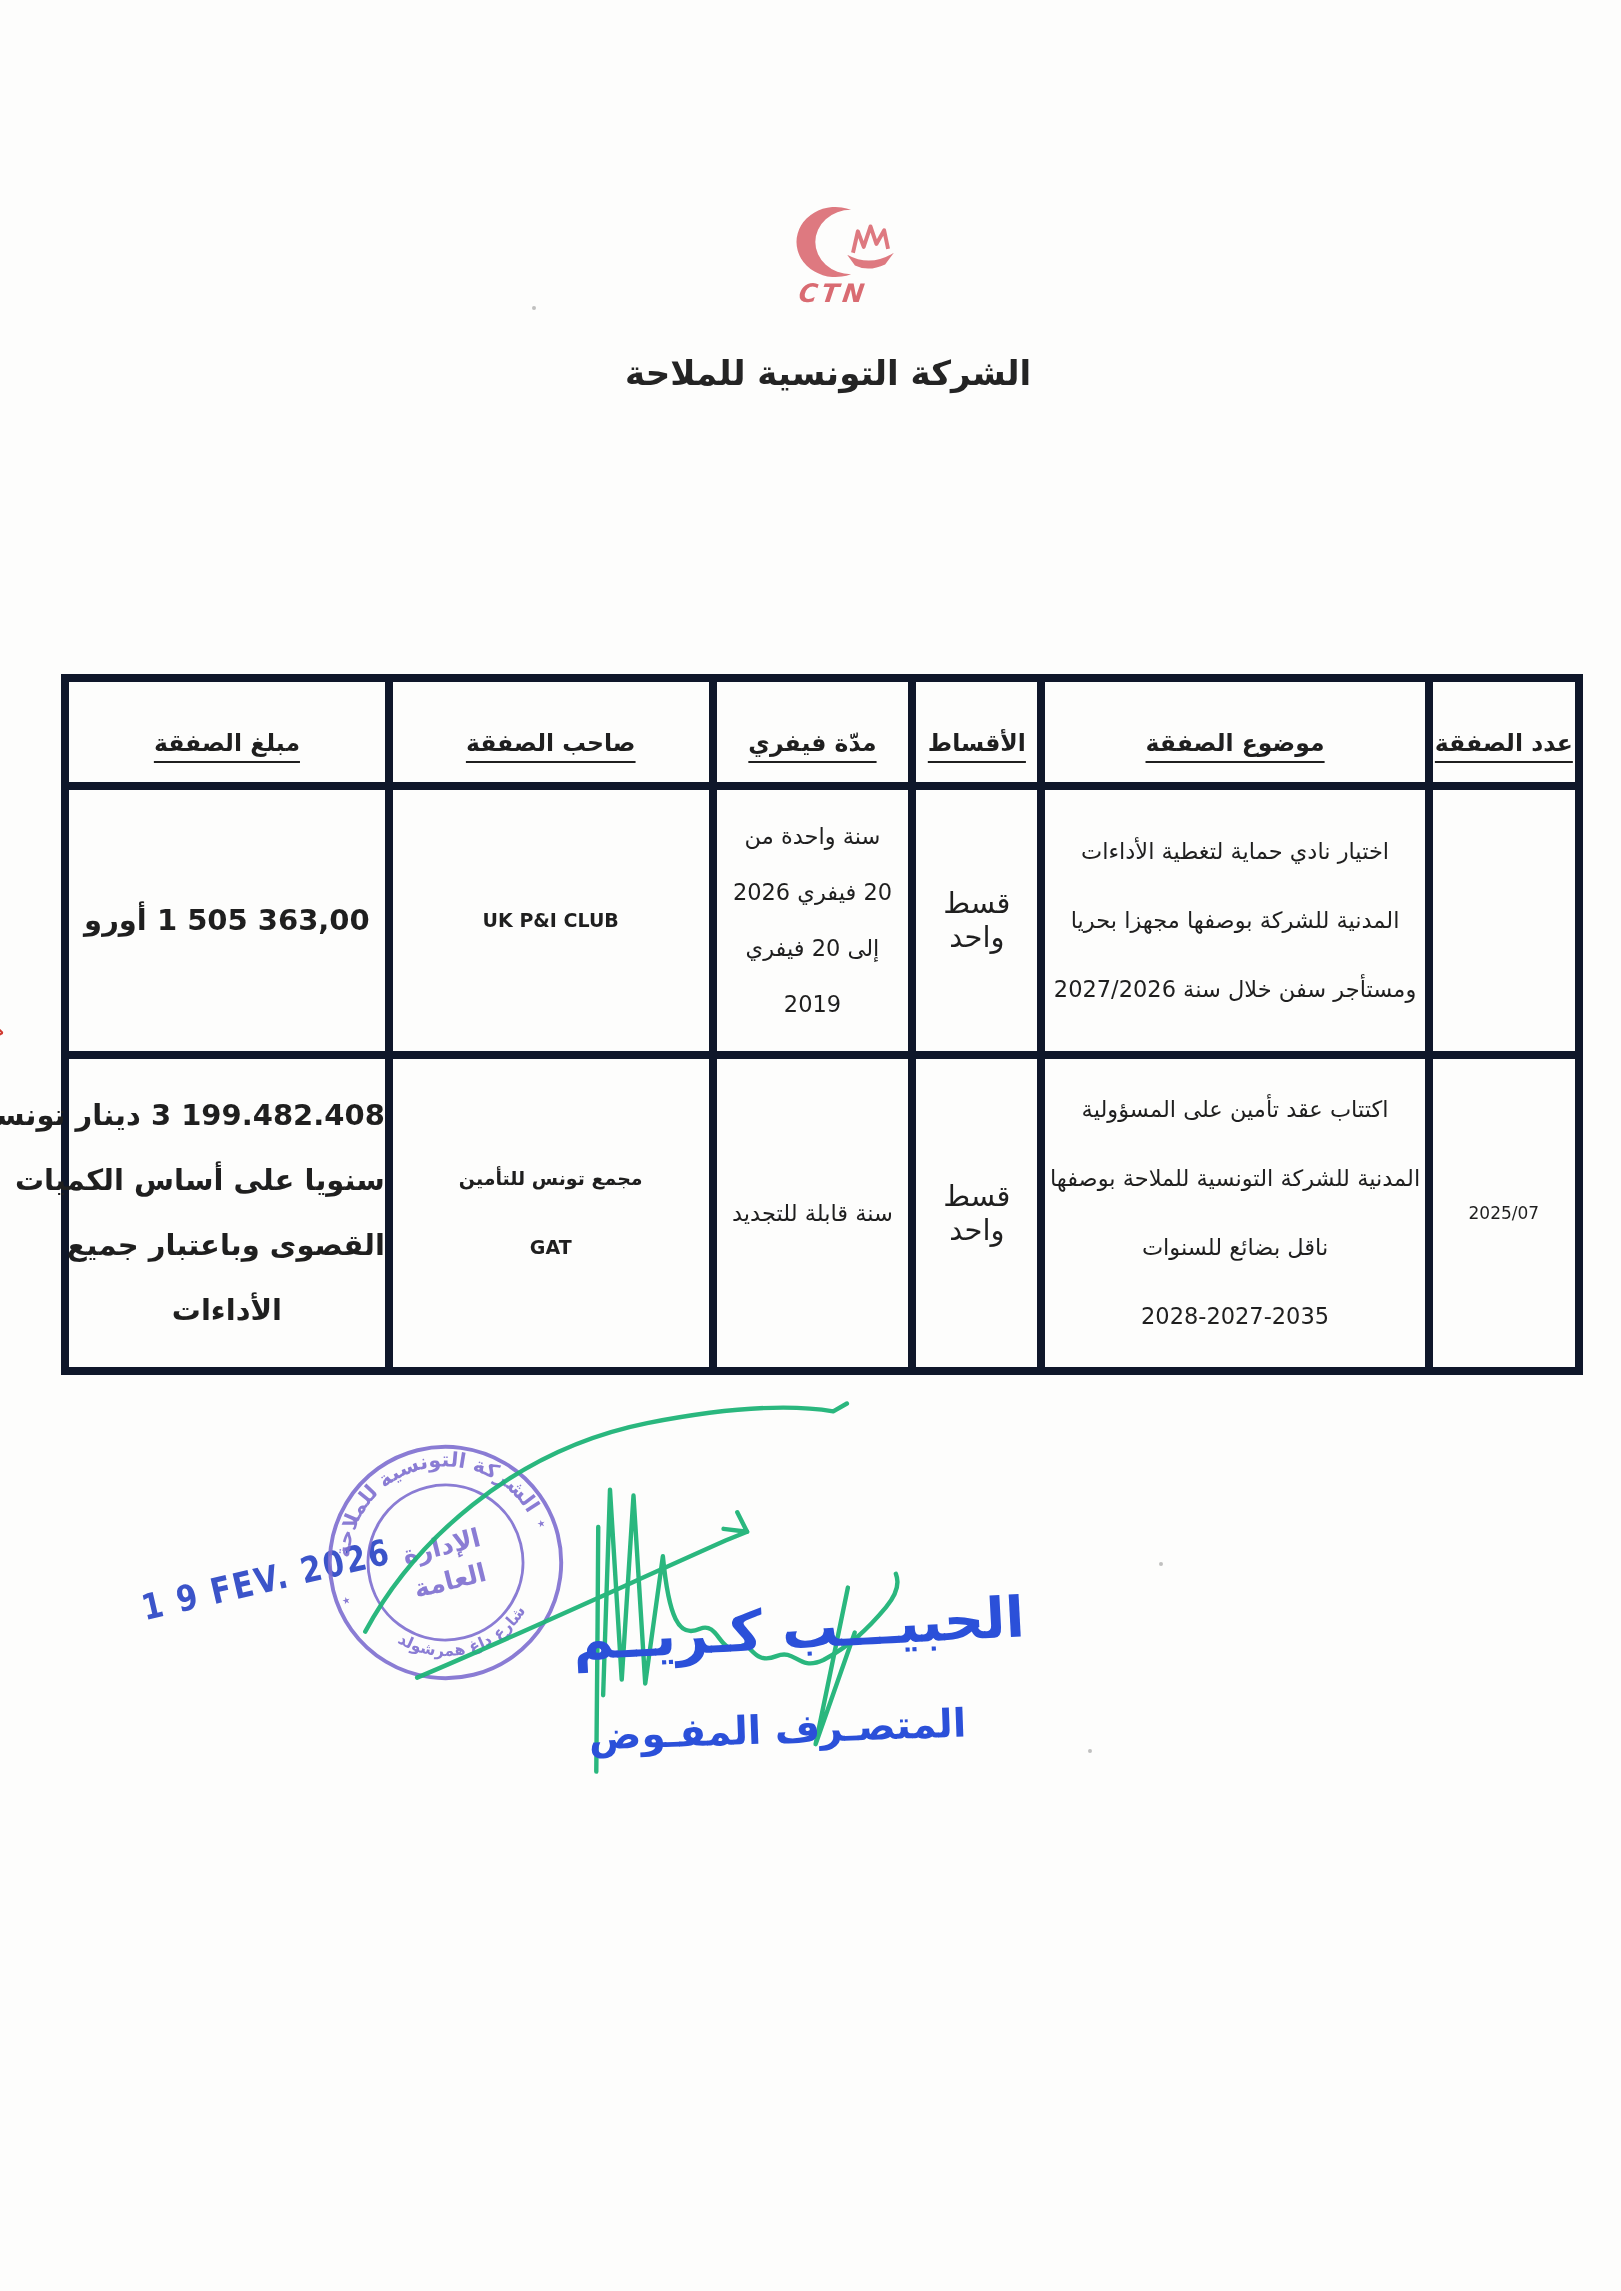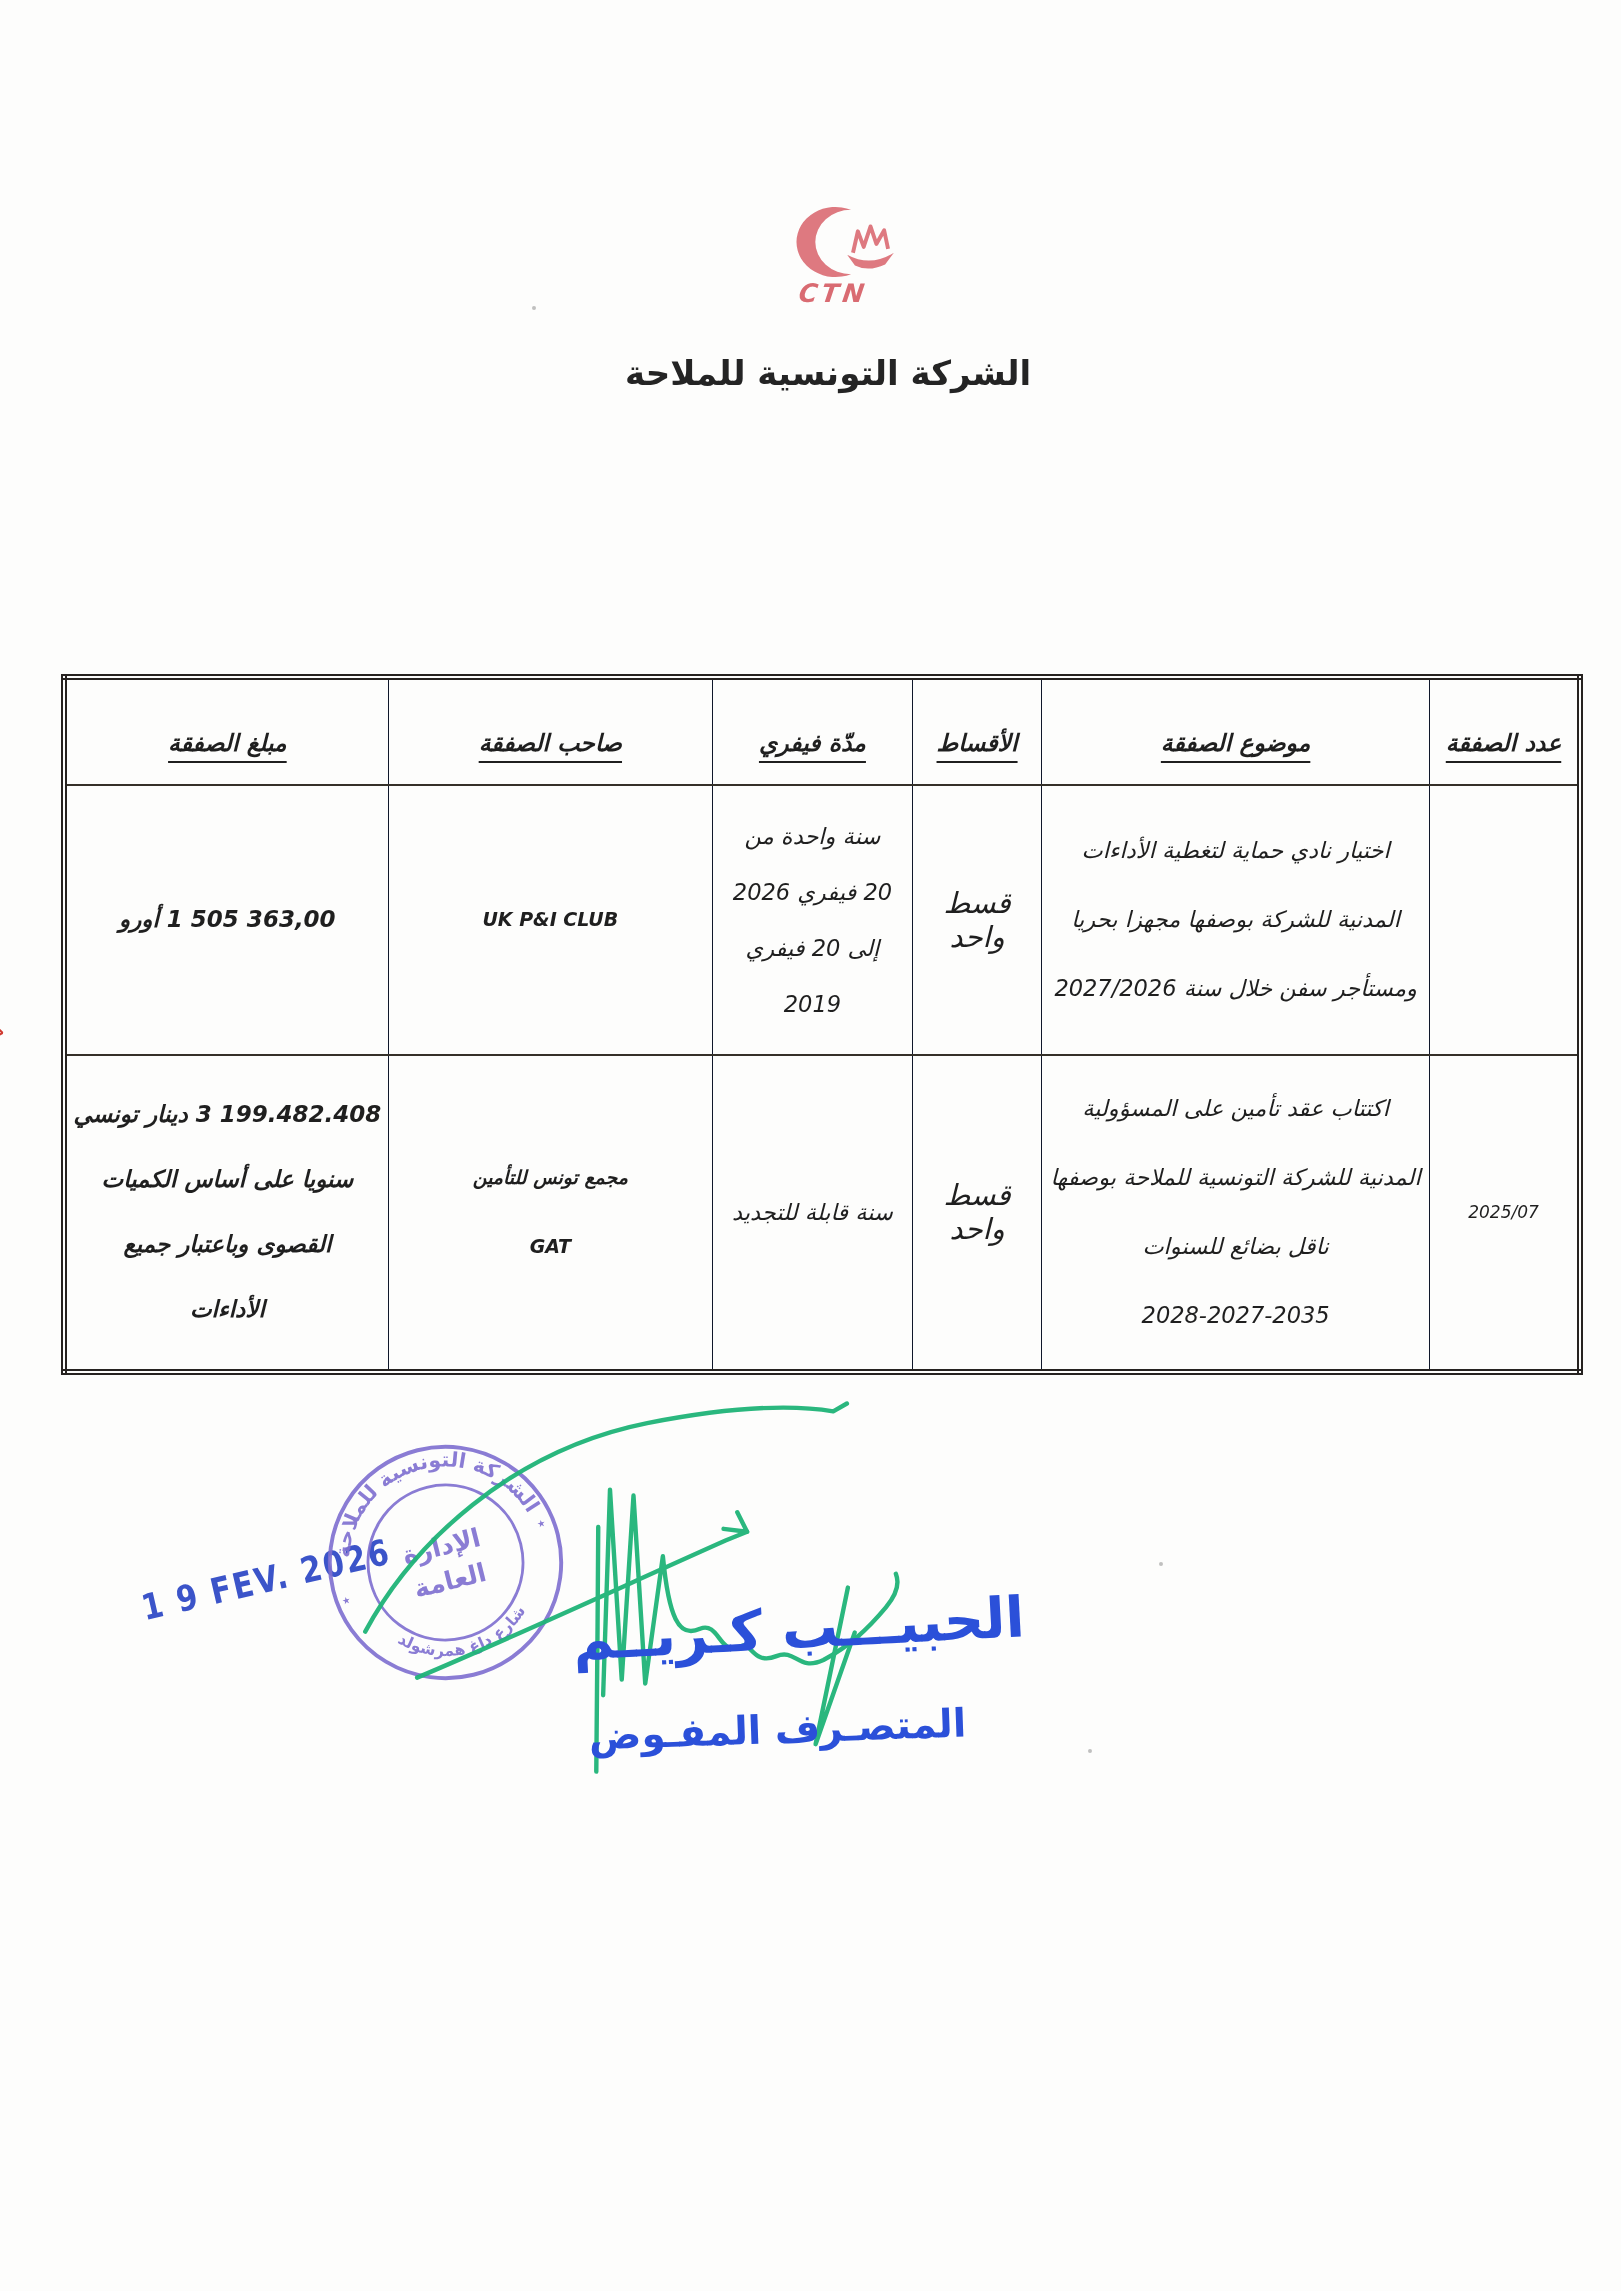"مبلغ الصفقة" .deals-table th,.deals-table td { border: 1px solid #0f172a -> 8px solid #0f172a; font-style: italic -> none }
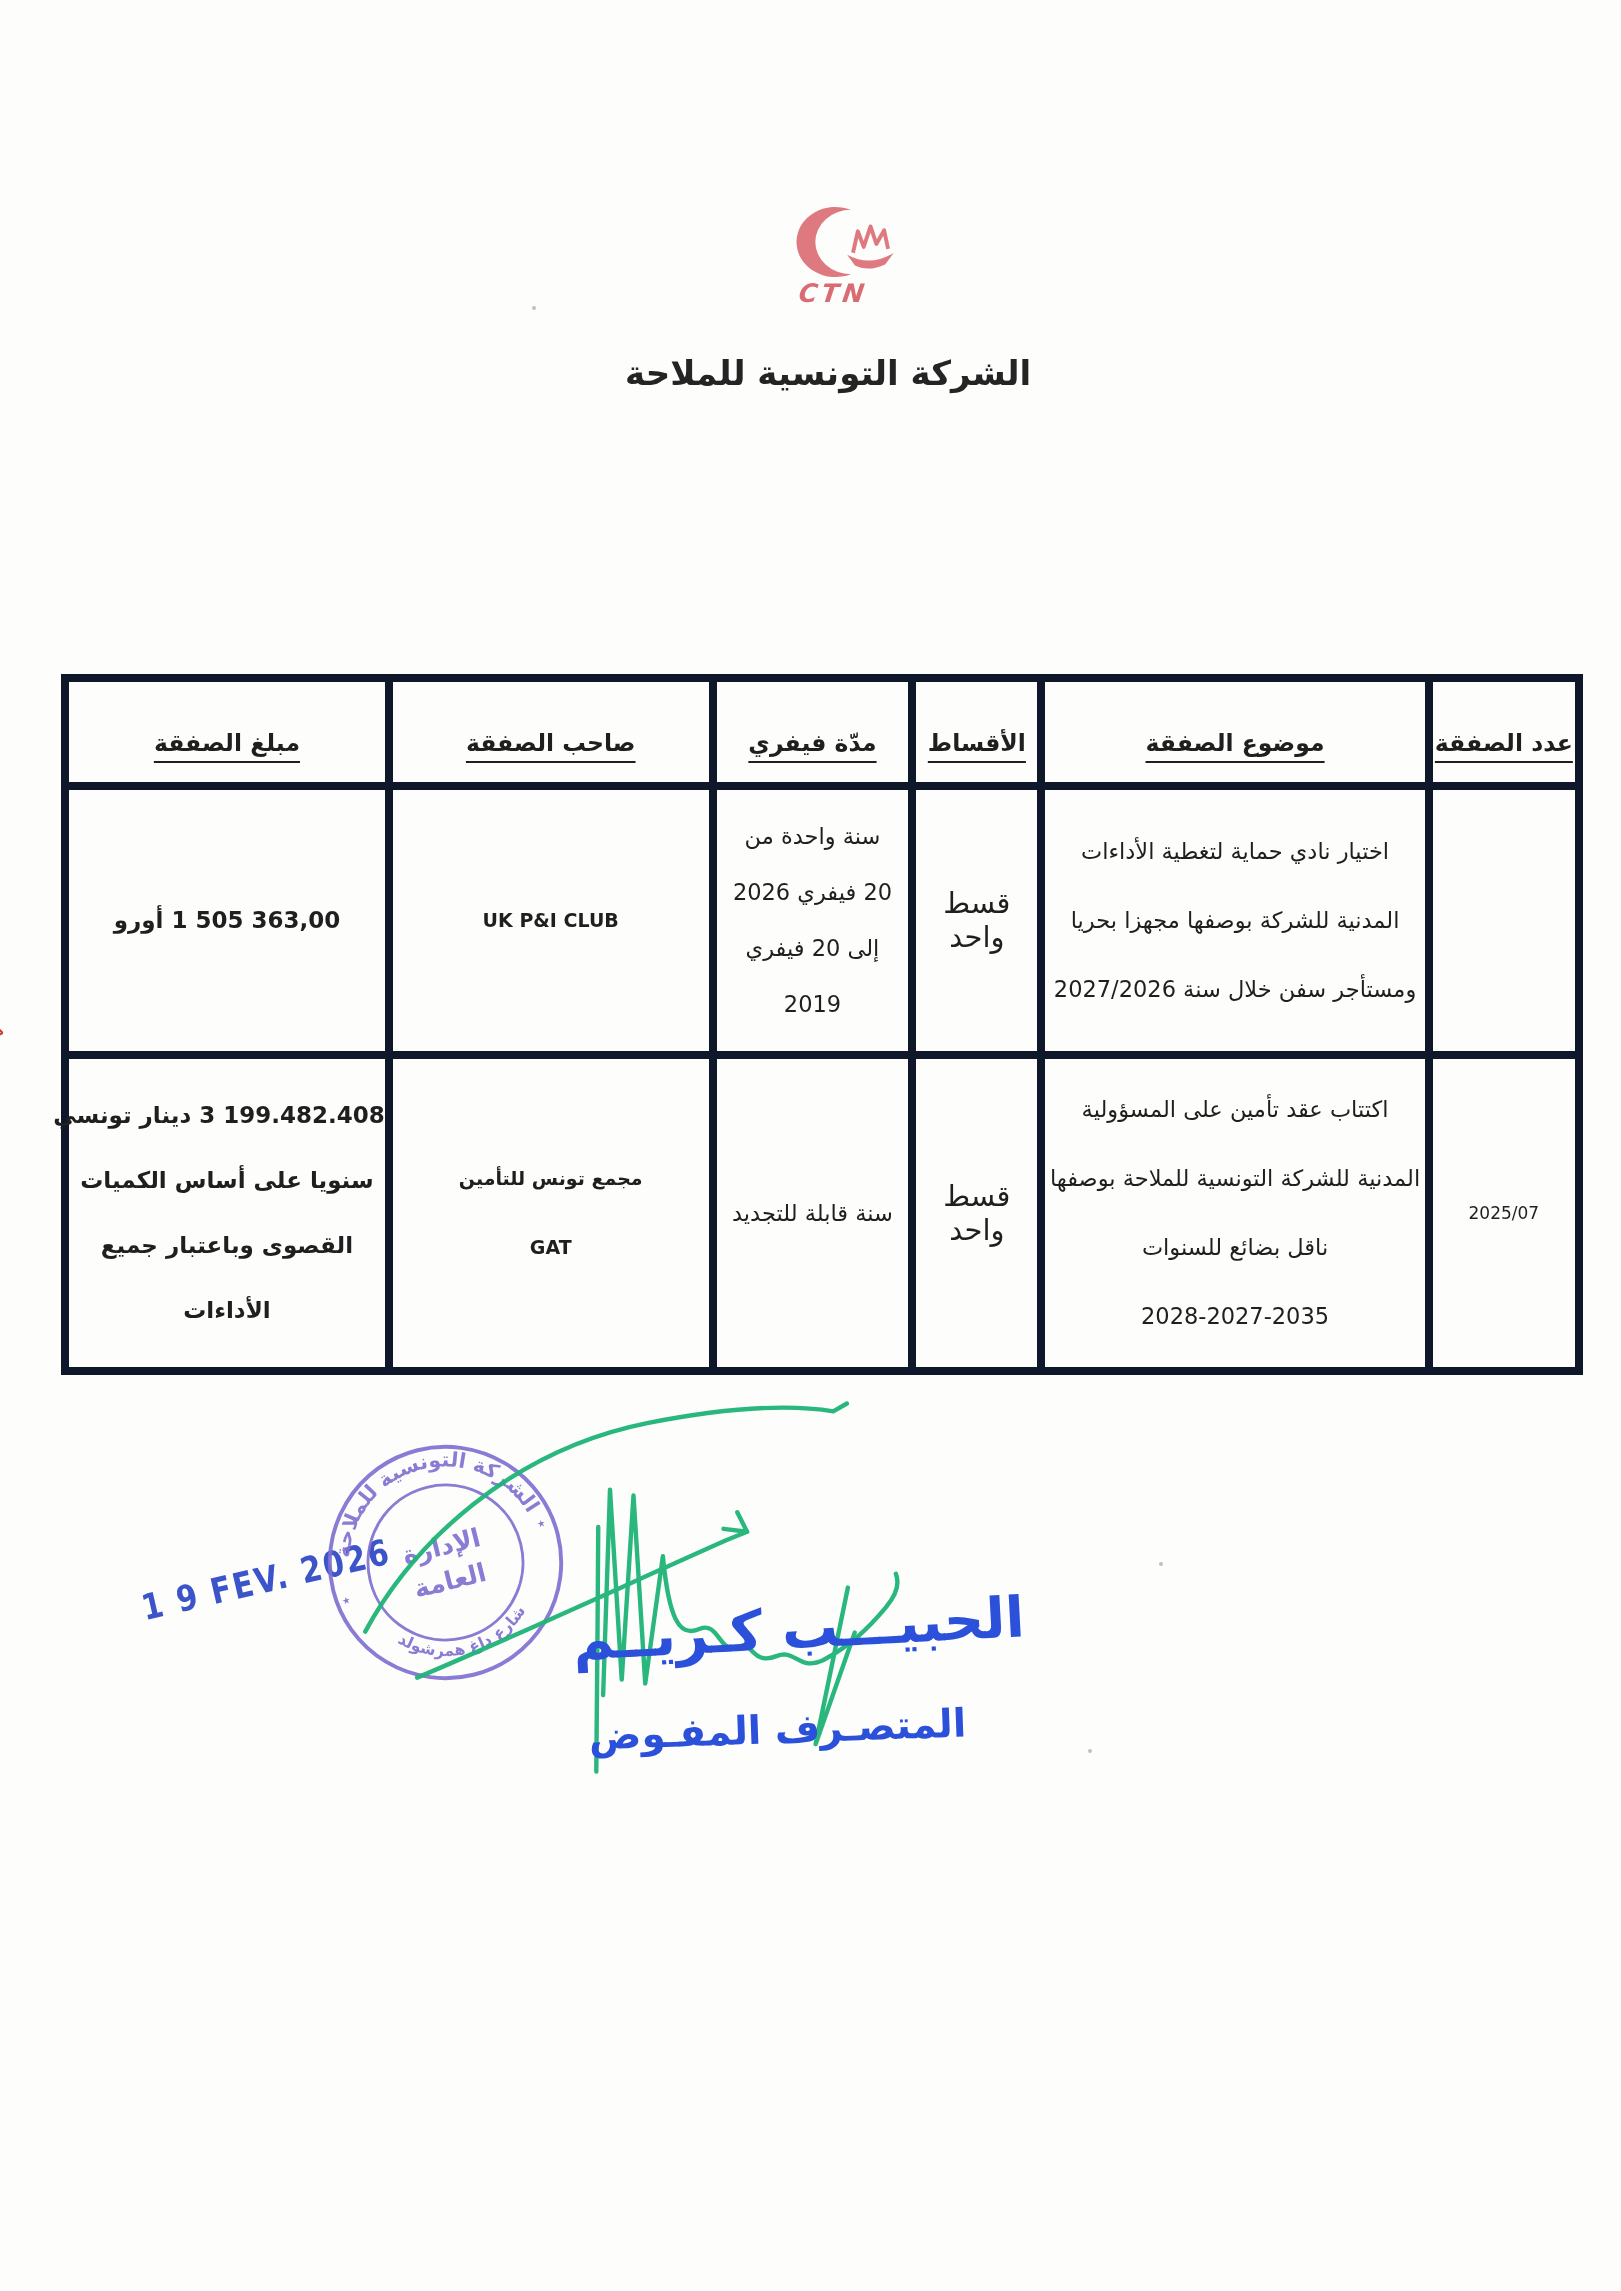"1 505 363,00 أورو" .c-amount { font-size: 23px -> 29px }
